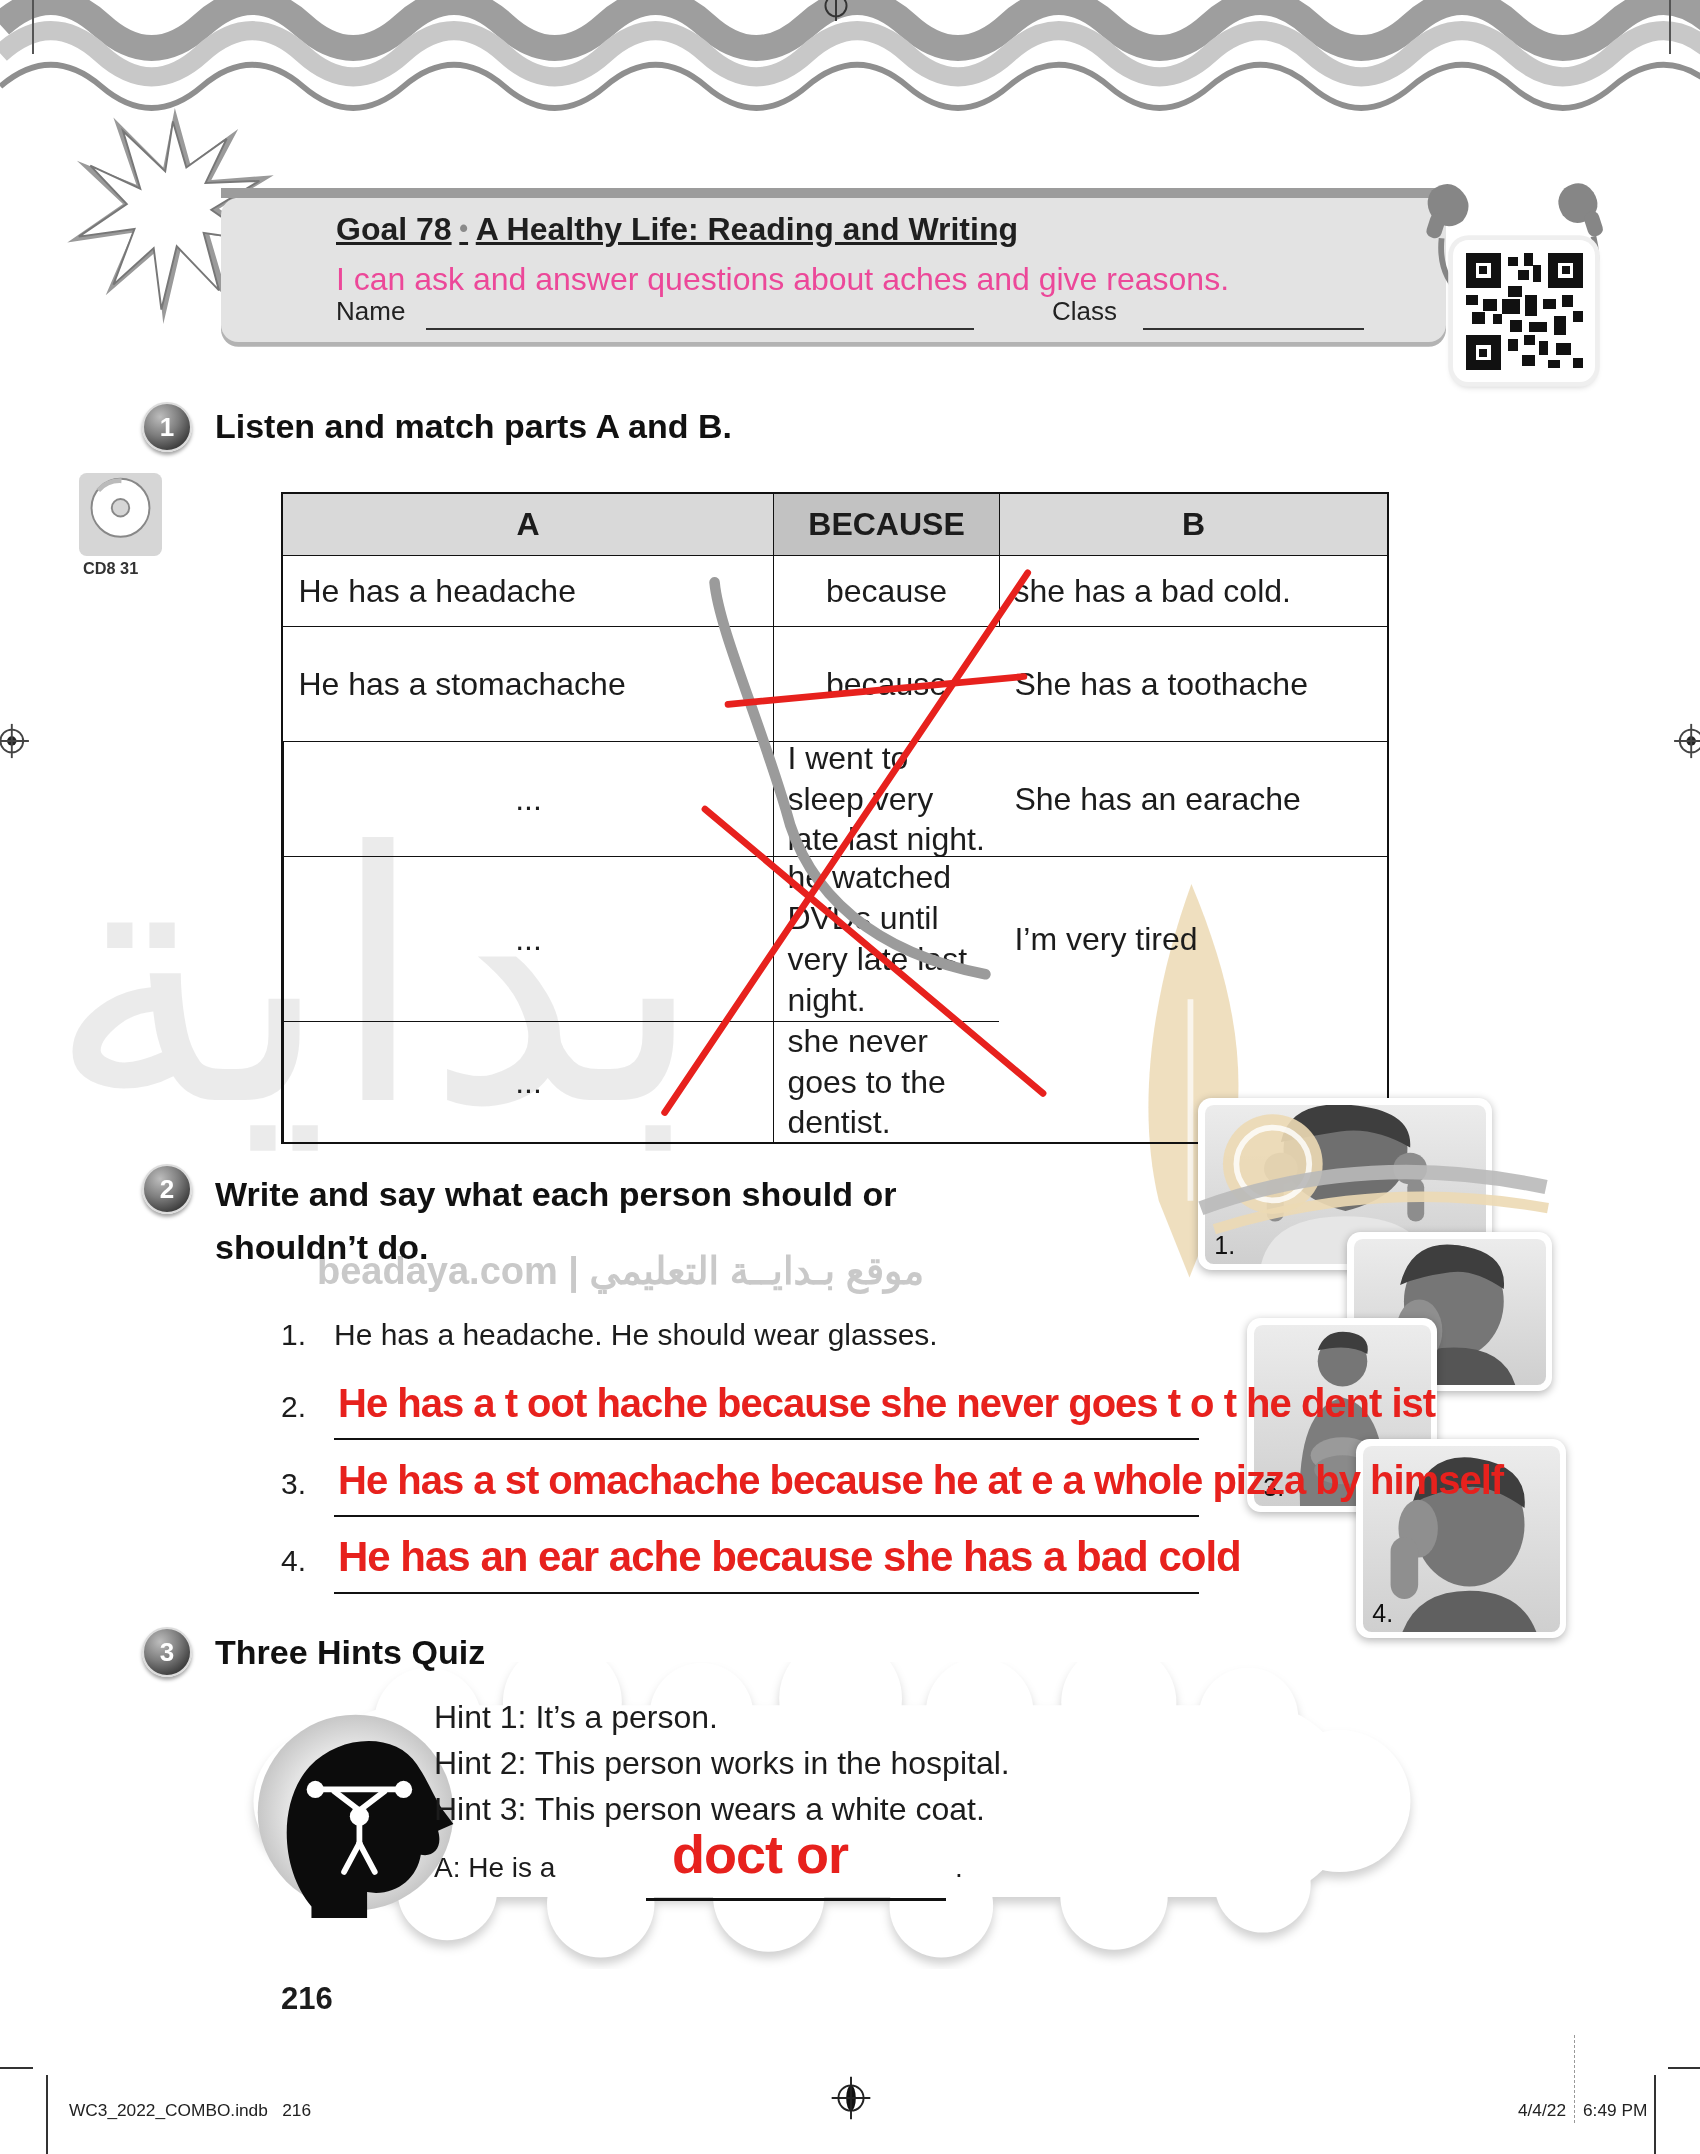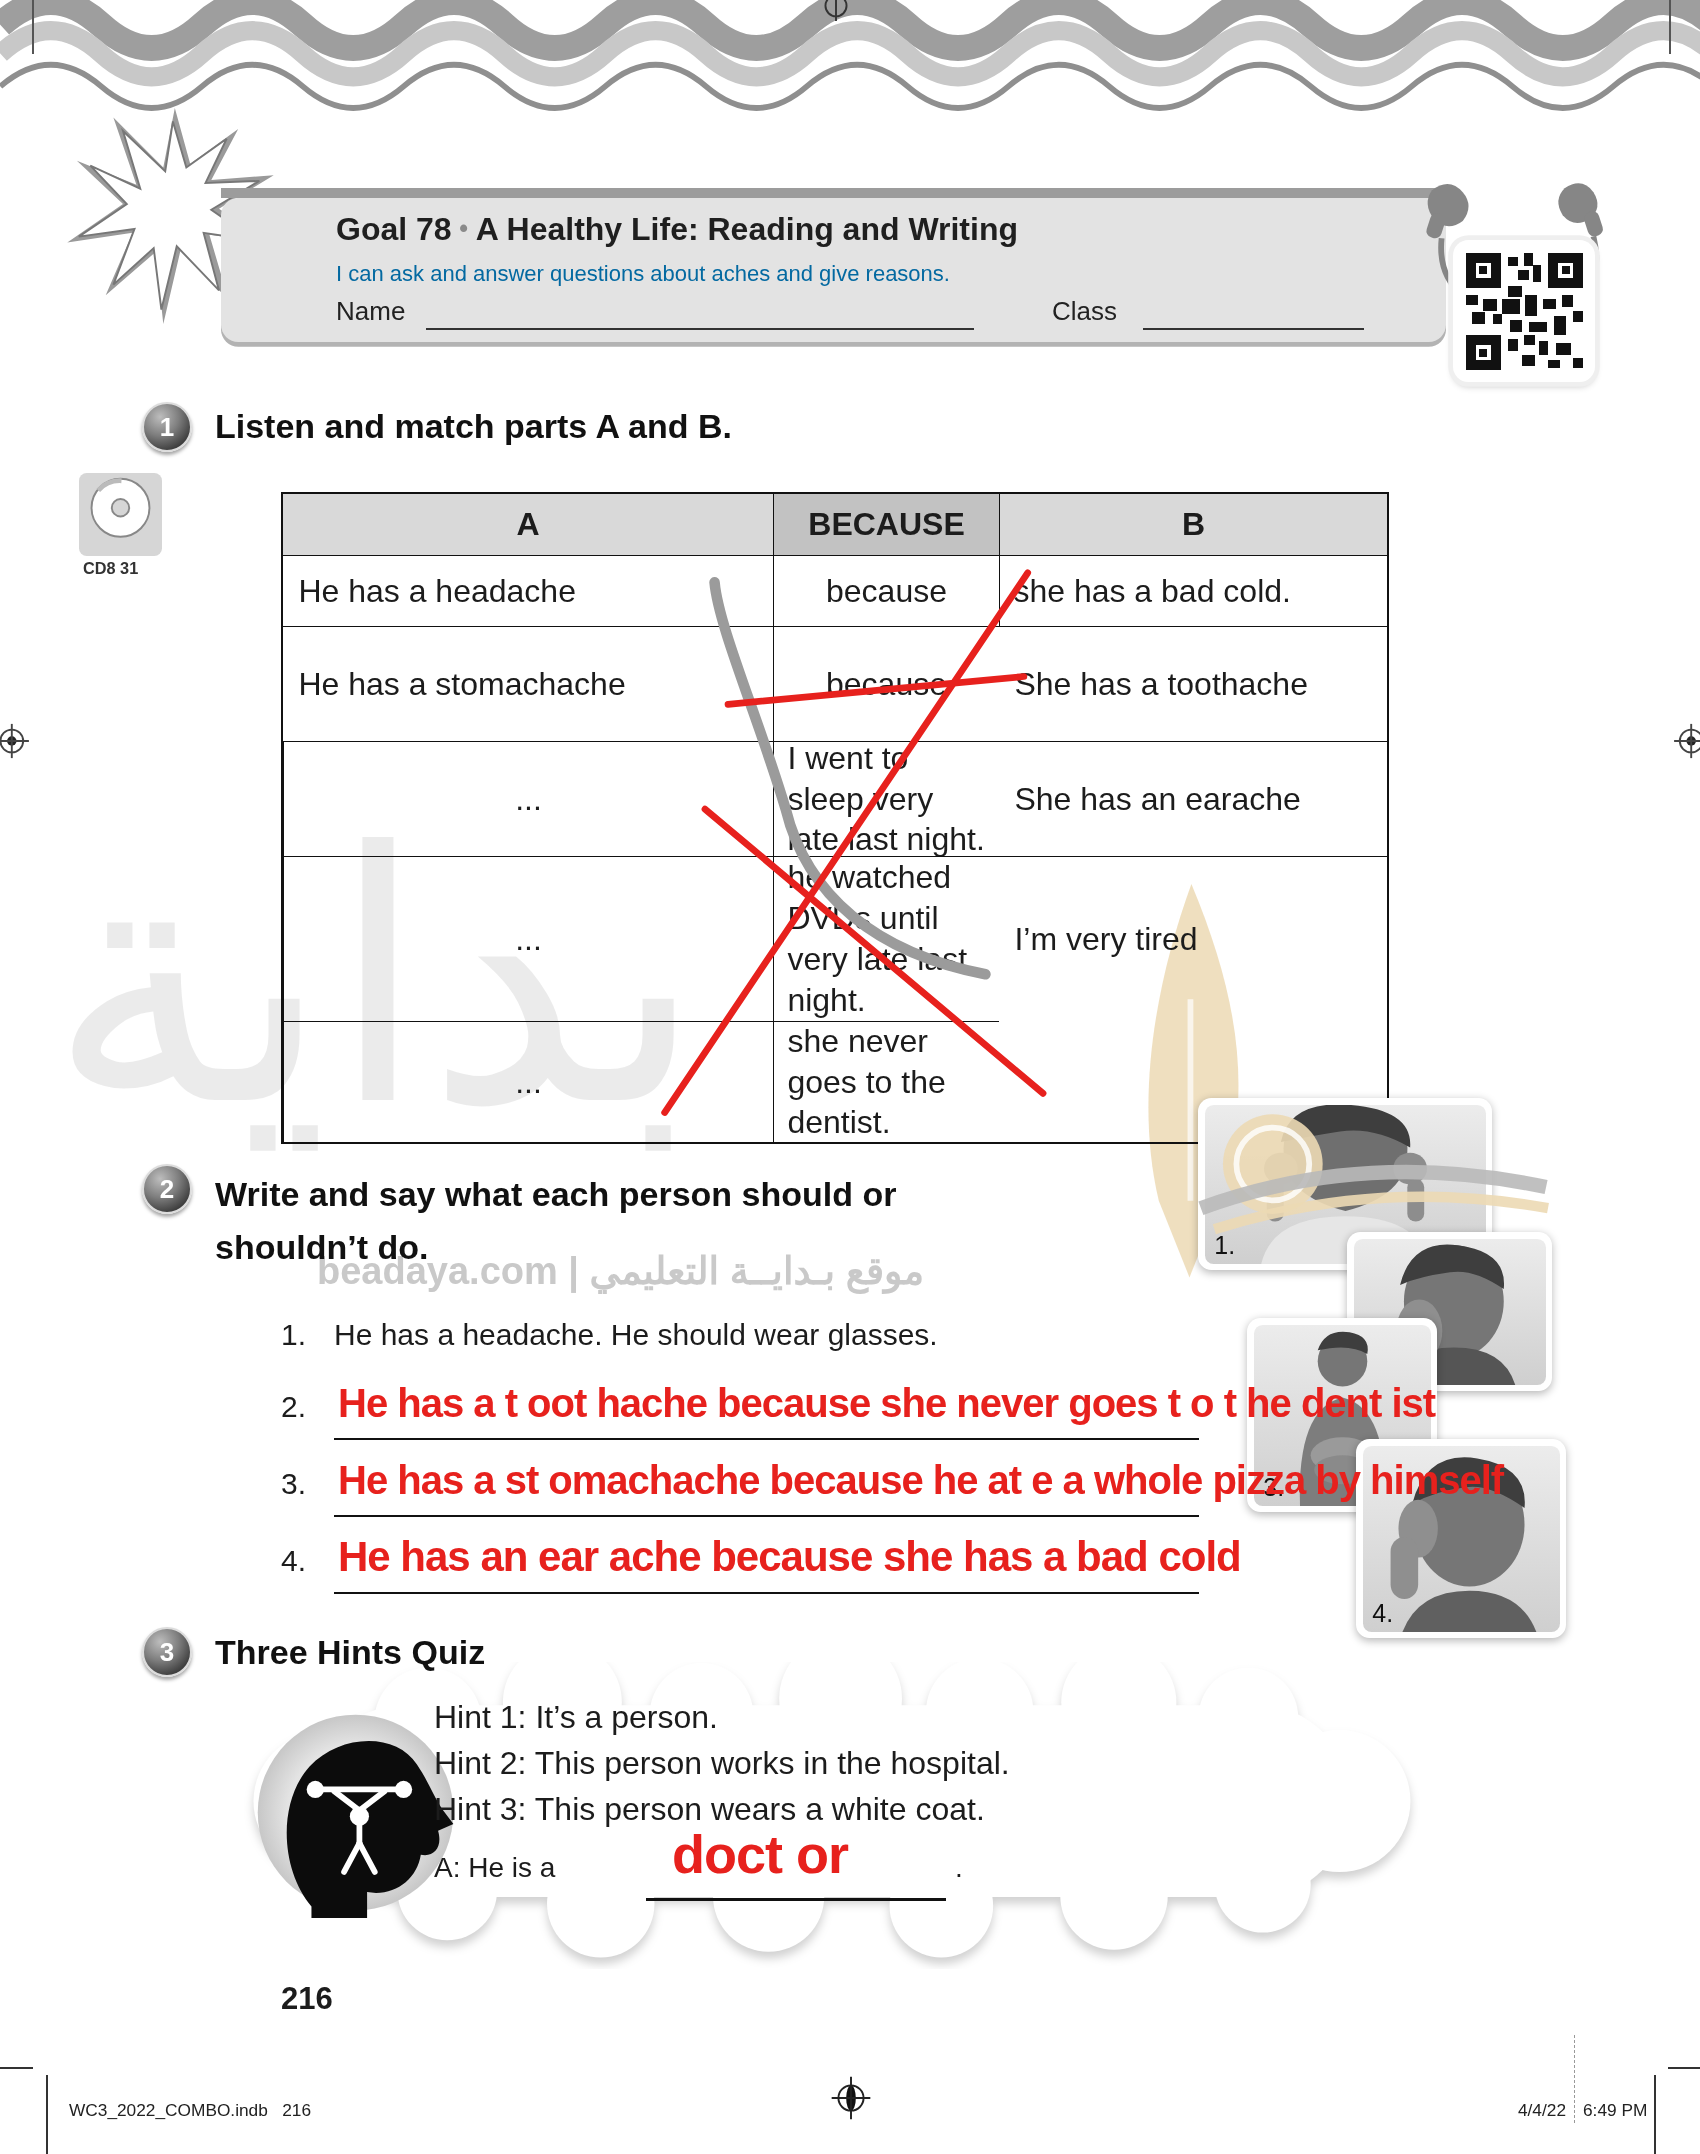"Goal 78 • A Healthy" div.abs { text-decoration: none -> underline }
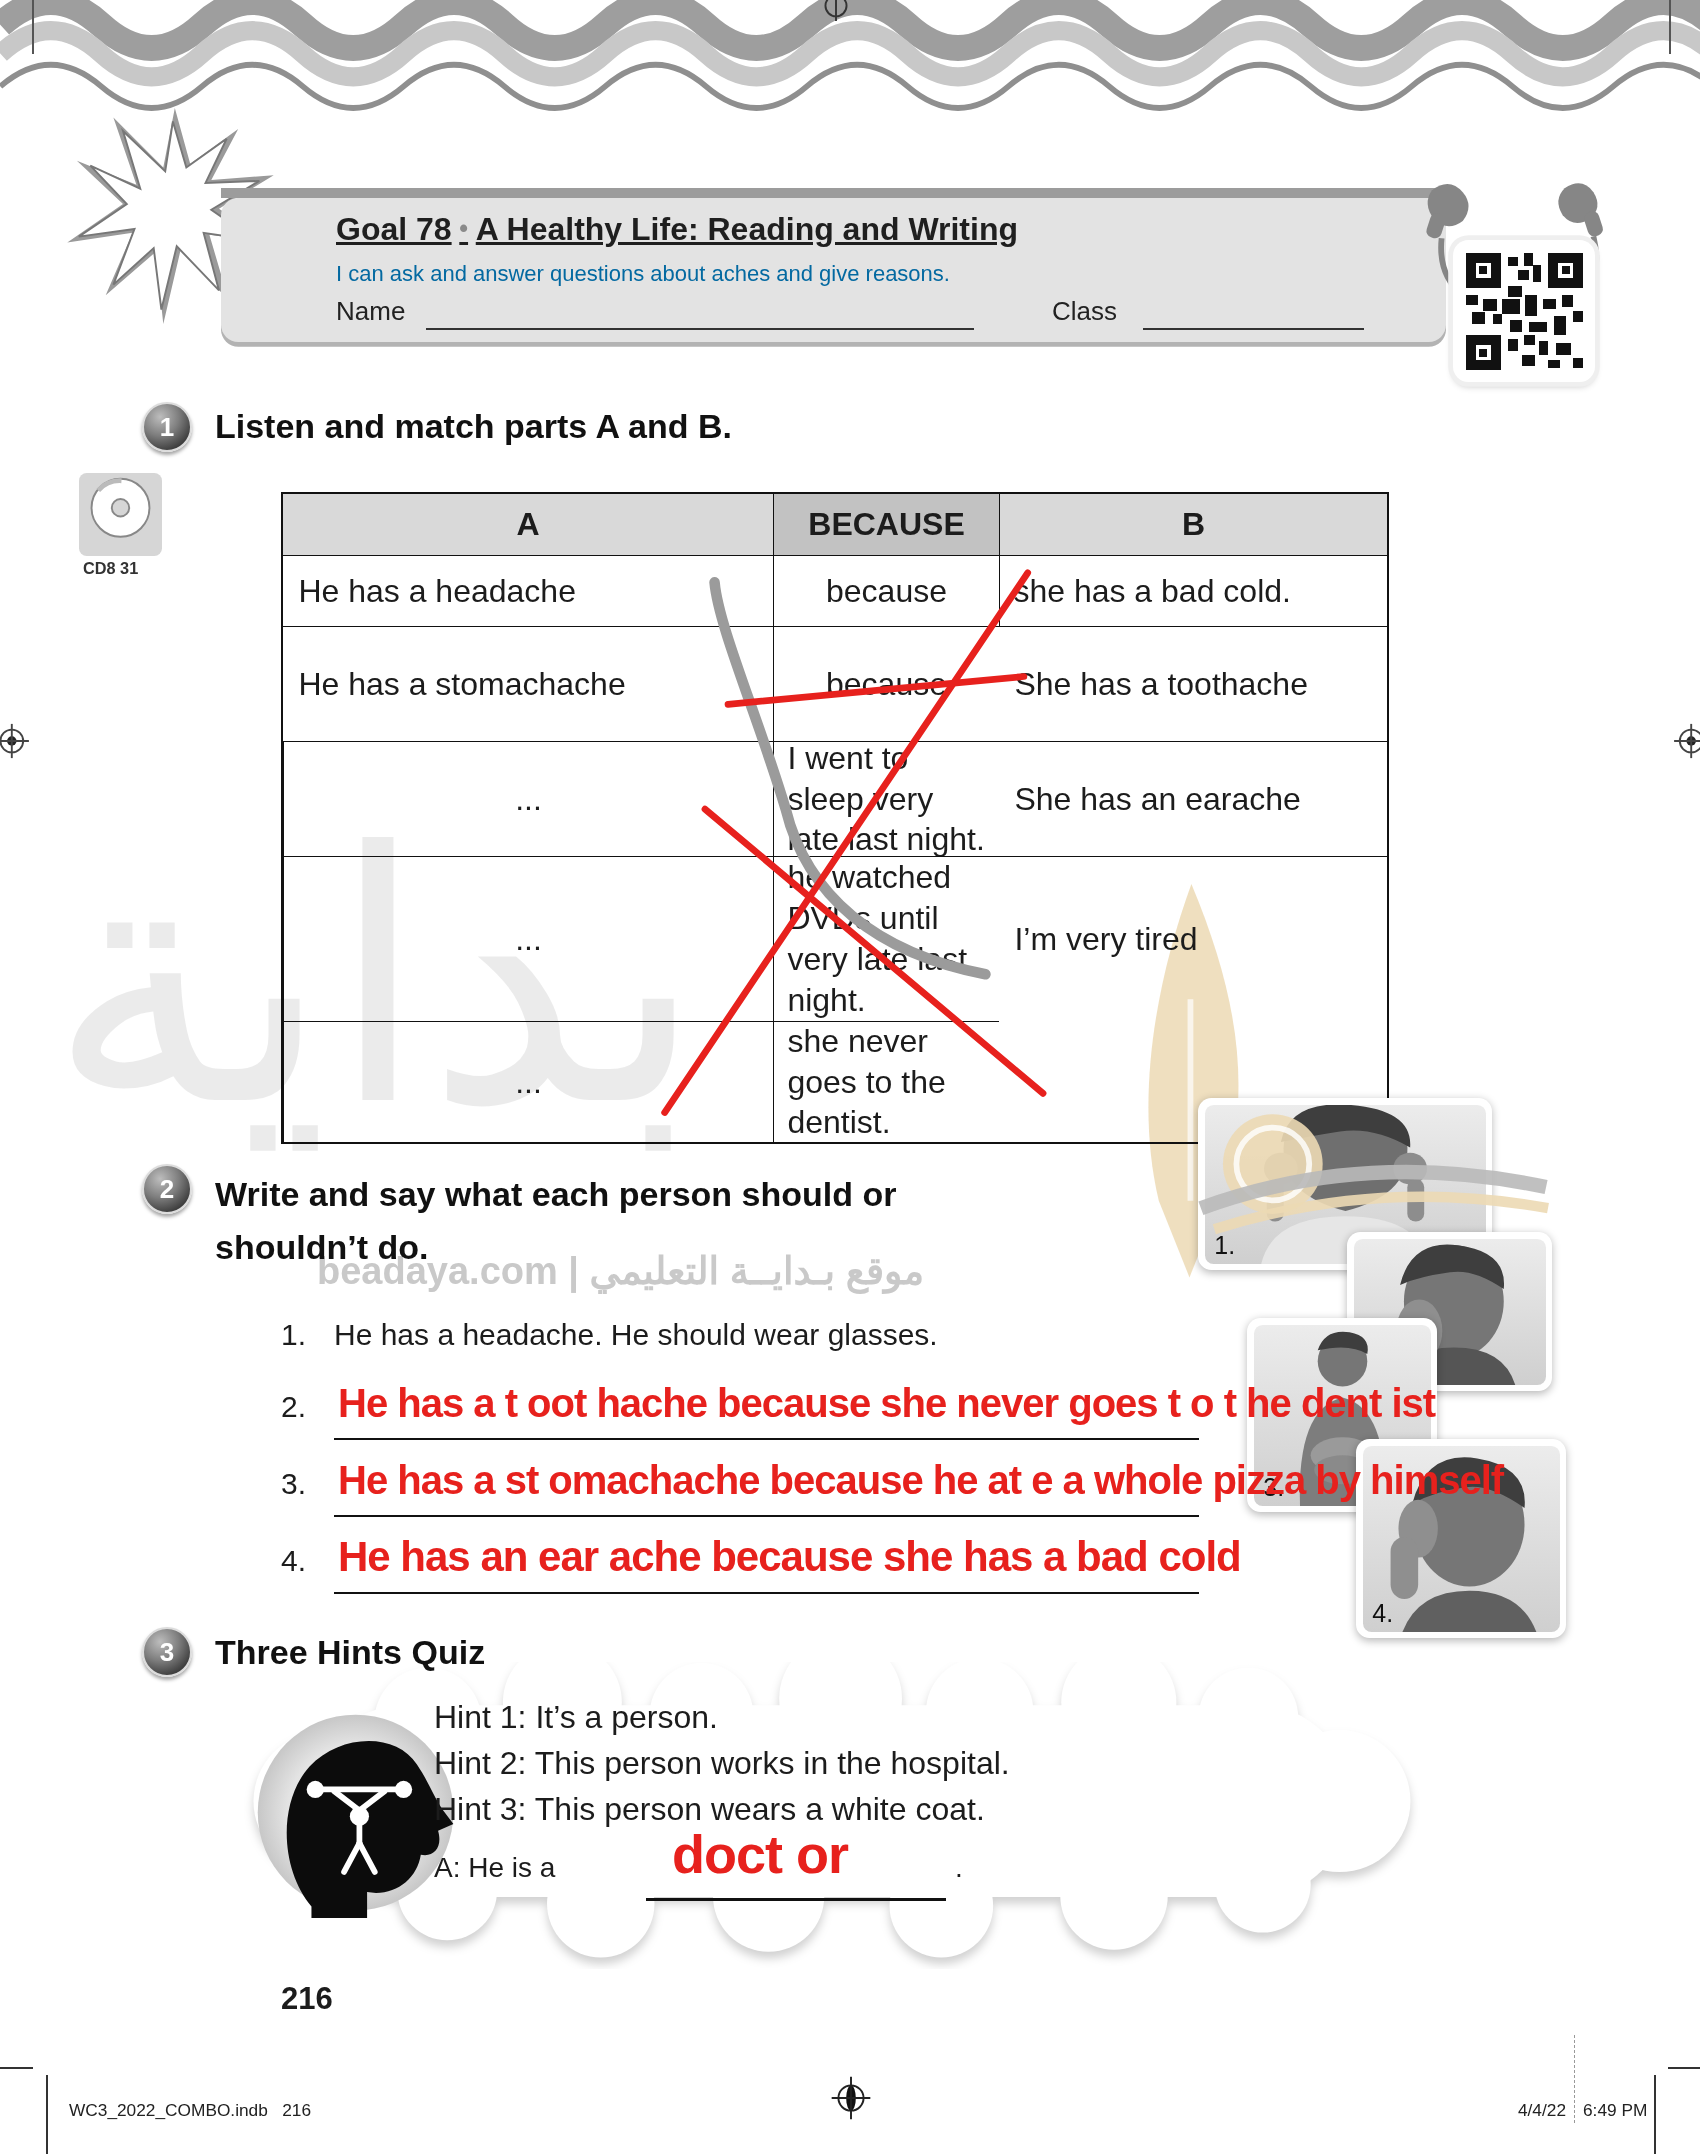"I can ask and answer" .cando { color: #0369a1 -> #ec4899; font-size: 22px -> 32px }
